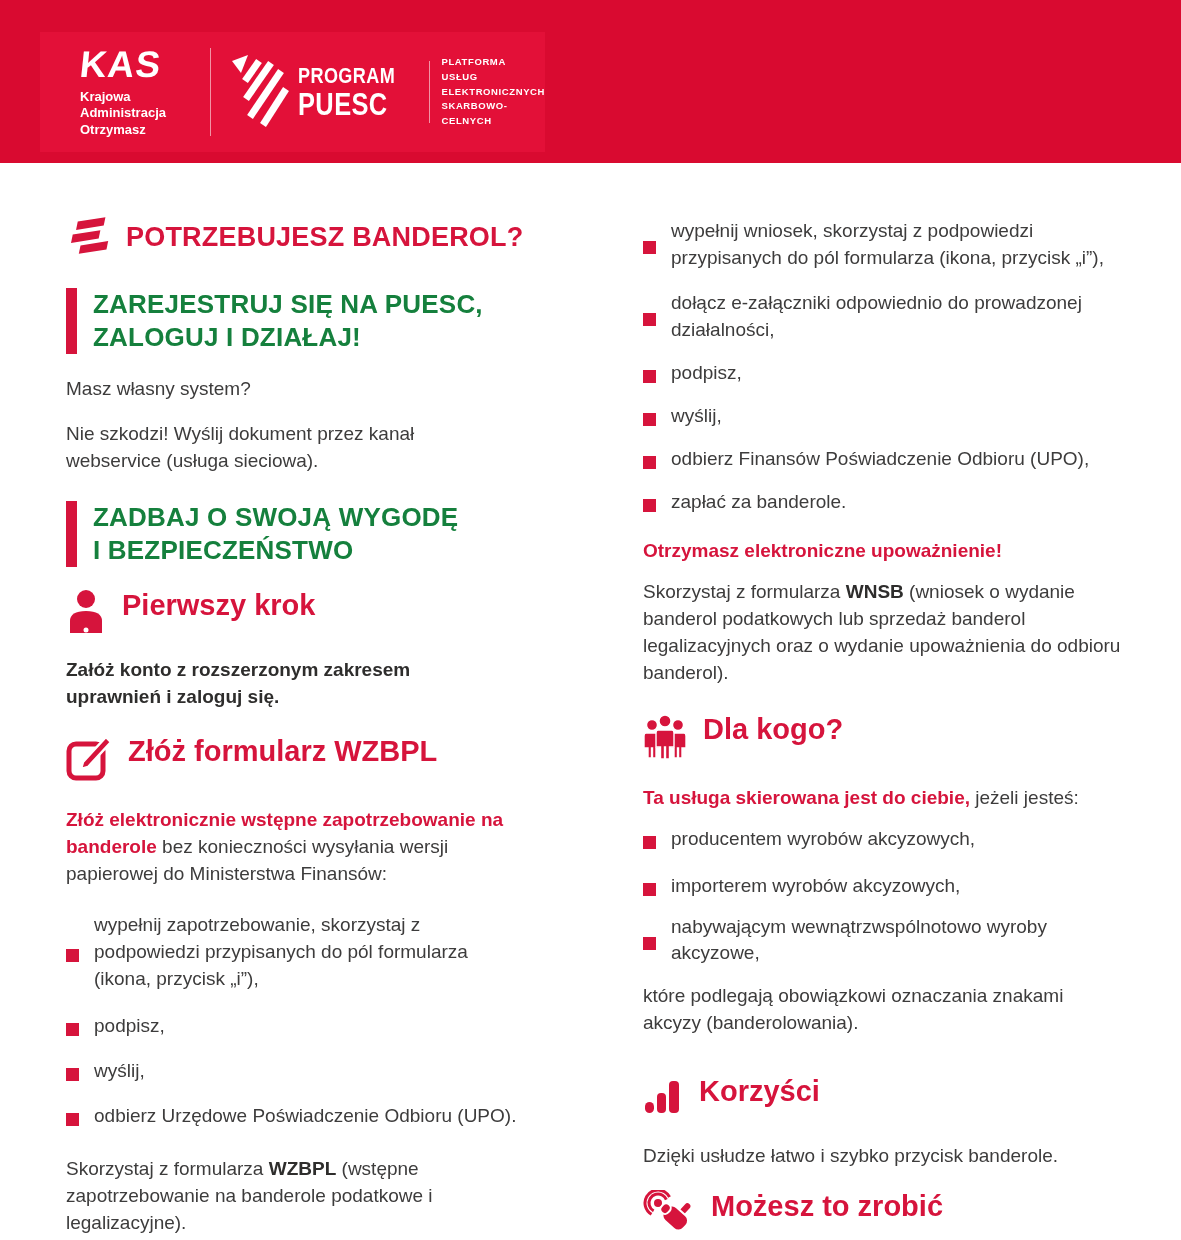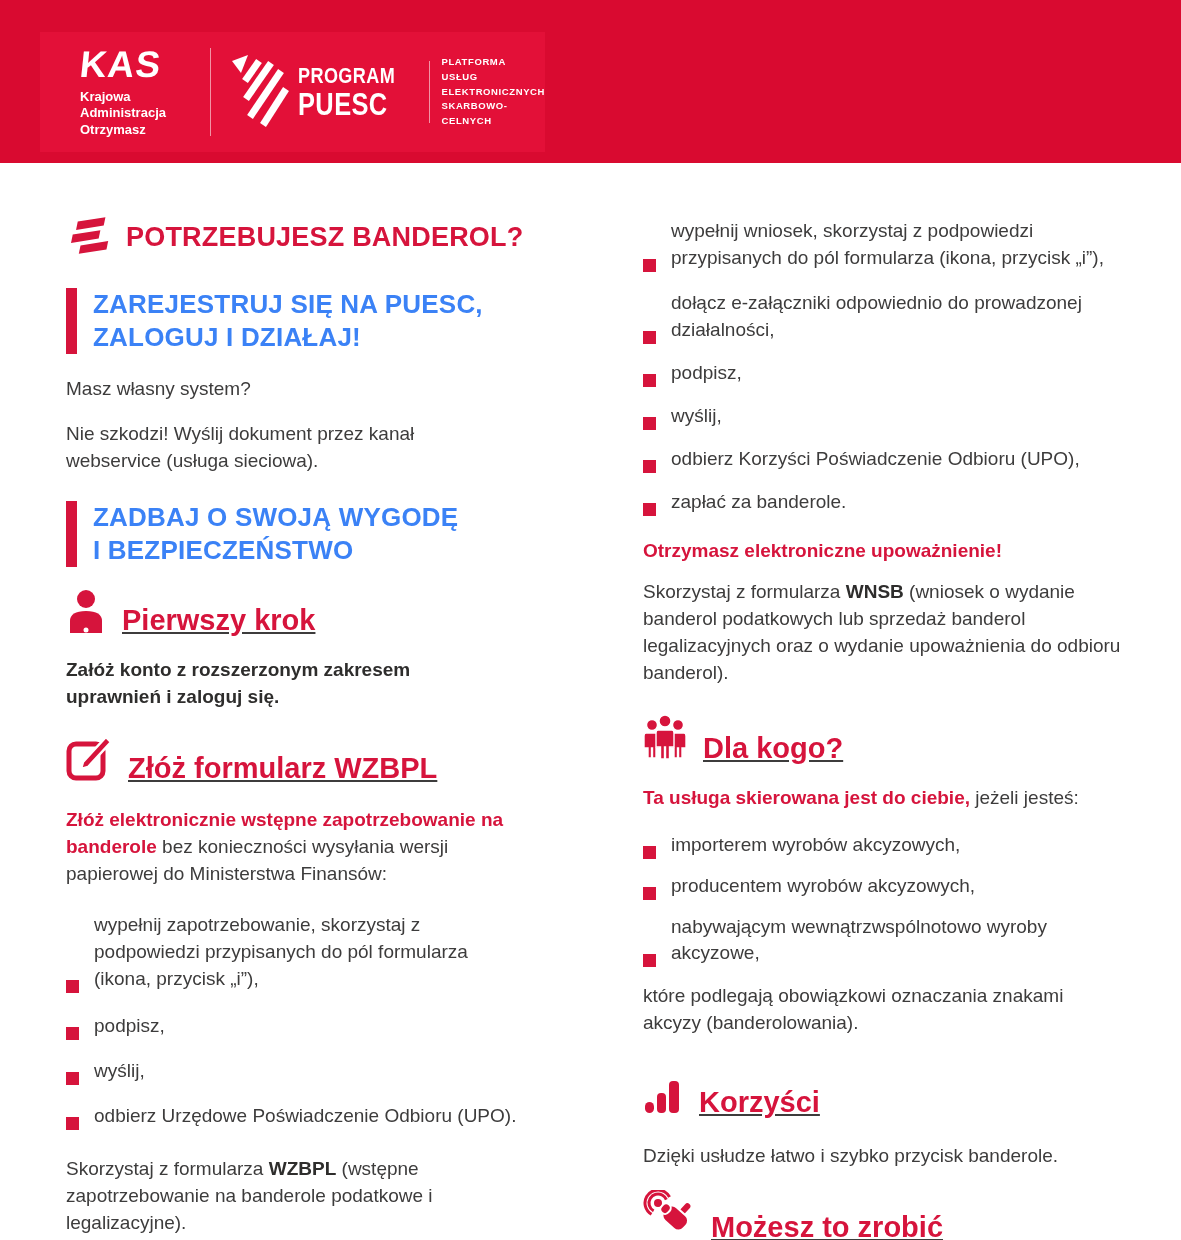"wypełnij wniosek, skorzystaj z" .bullet-row { align-items: flex-end -> center }
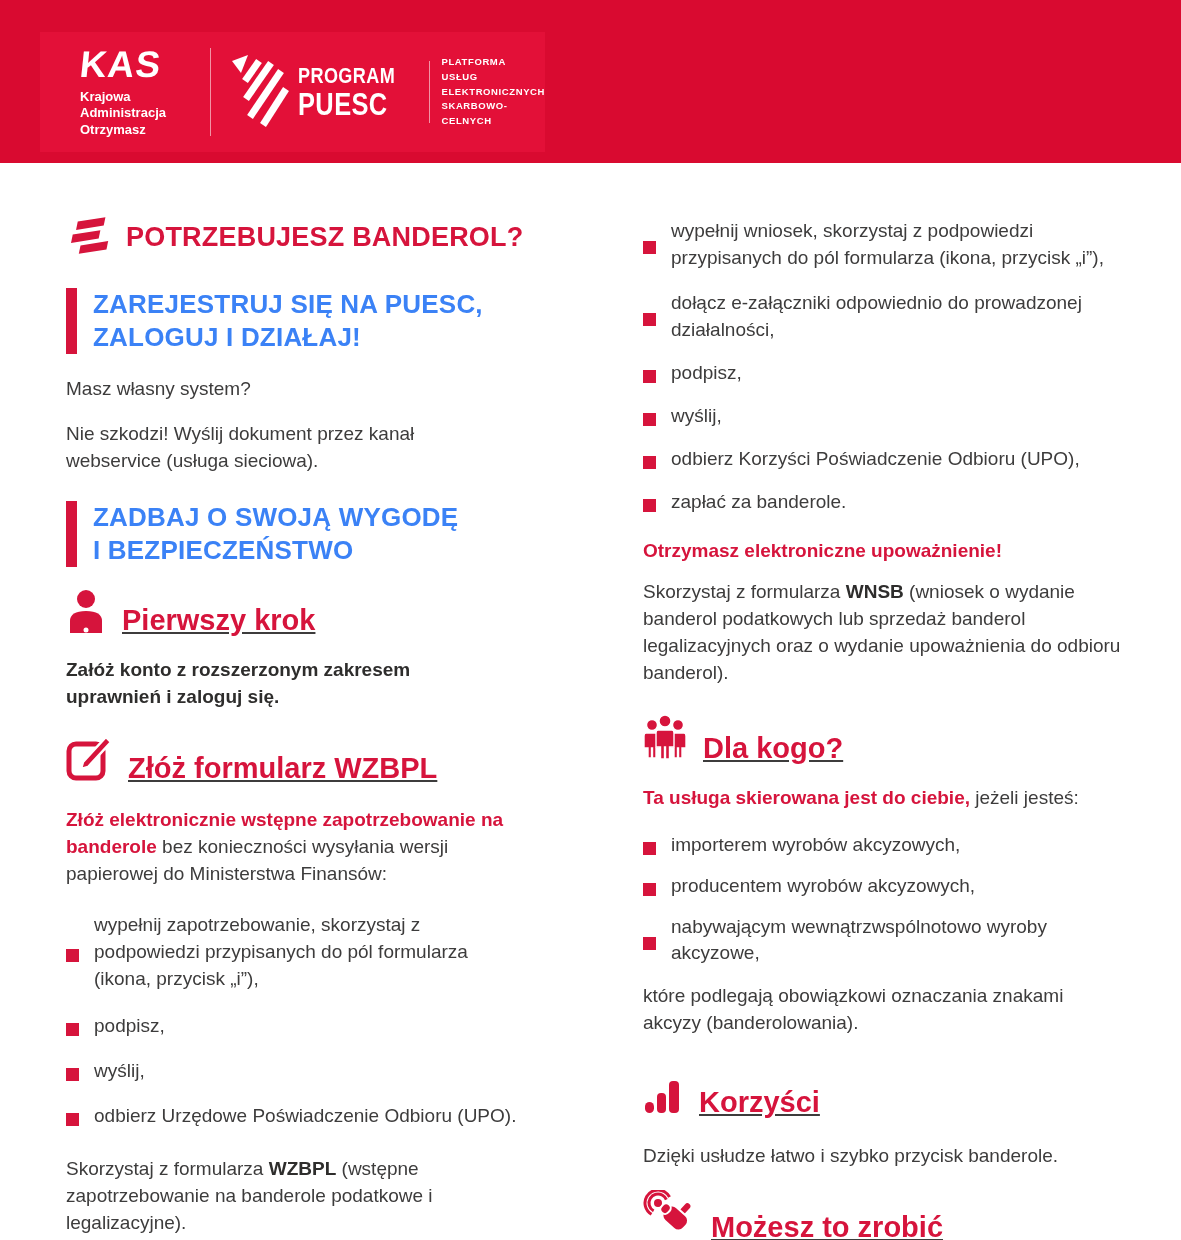"ZAREJESTRUJ SIĘ NA PUESC," .h-bar .txt { color: #3b82f6 -> #15803d }
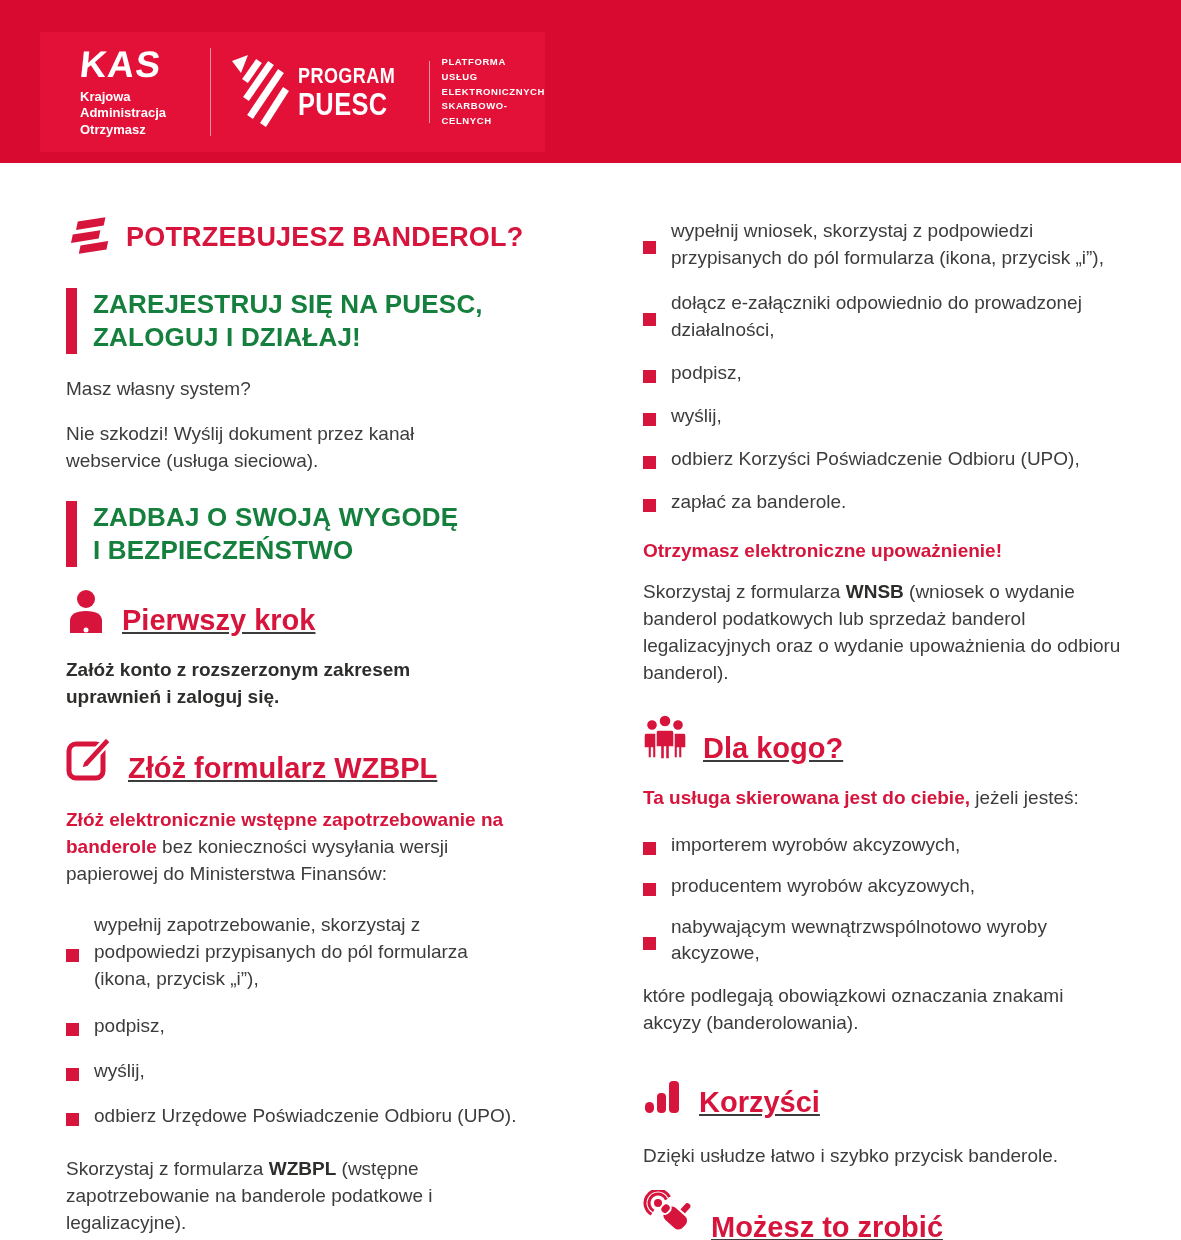"odbierz Korzyści Poświadczenie Odbioru" span.bullet-text { text: Korzyści -> Finansów }
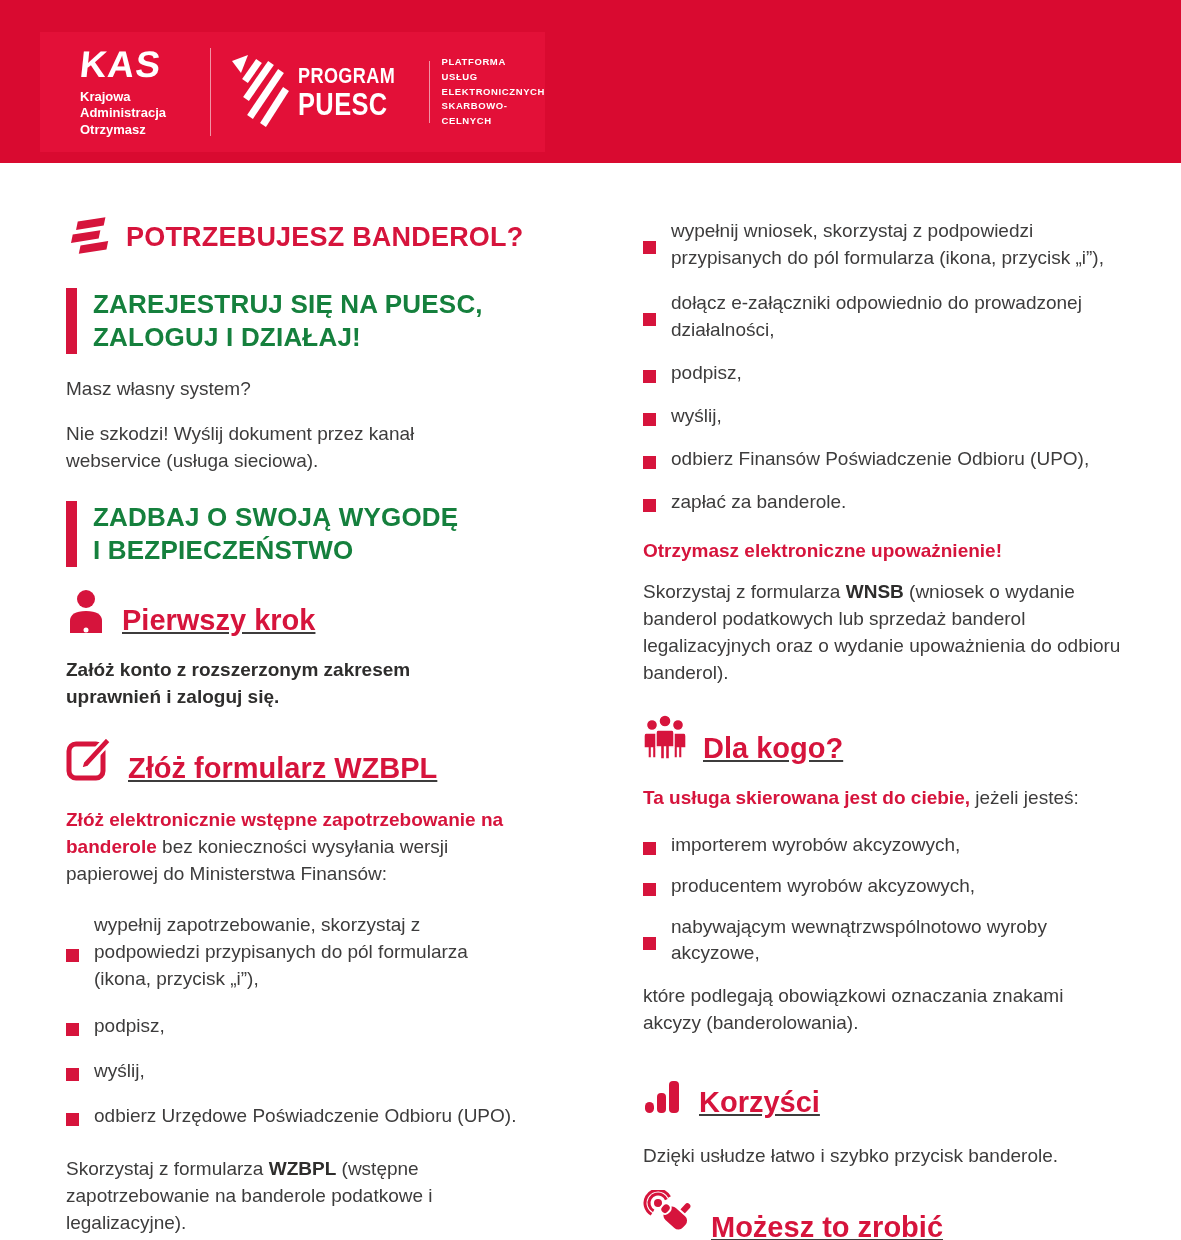"Pierwszy krok" .h-icon { align-items: flex-end -> flex-start; text-decoration: underline -> none }
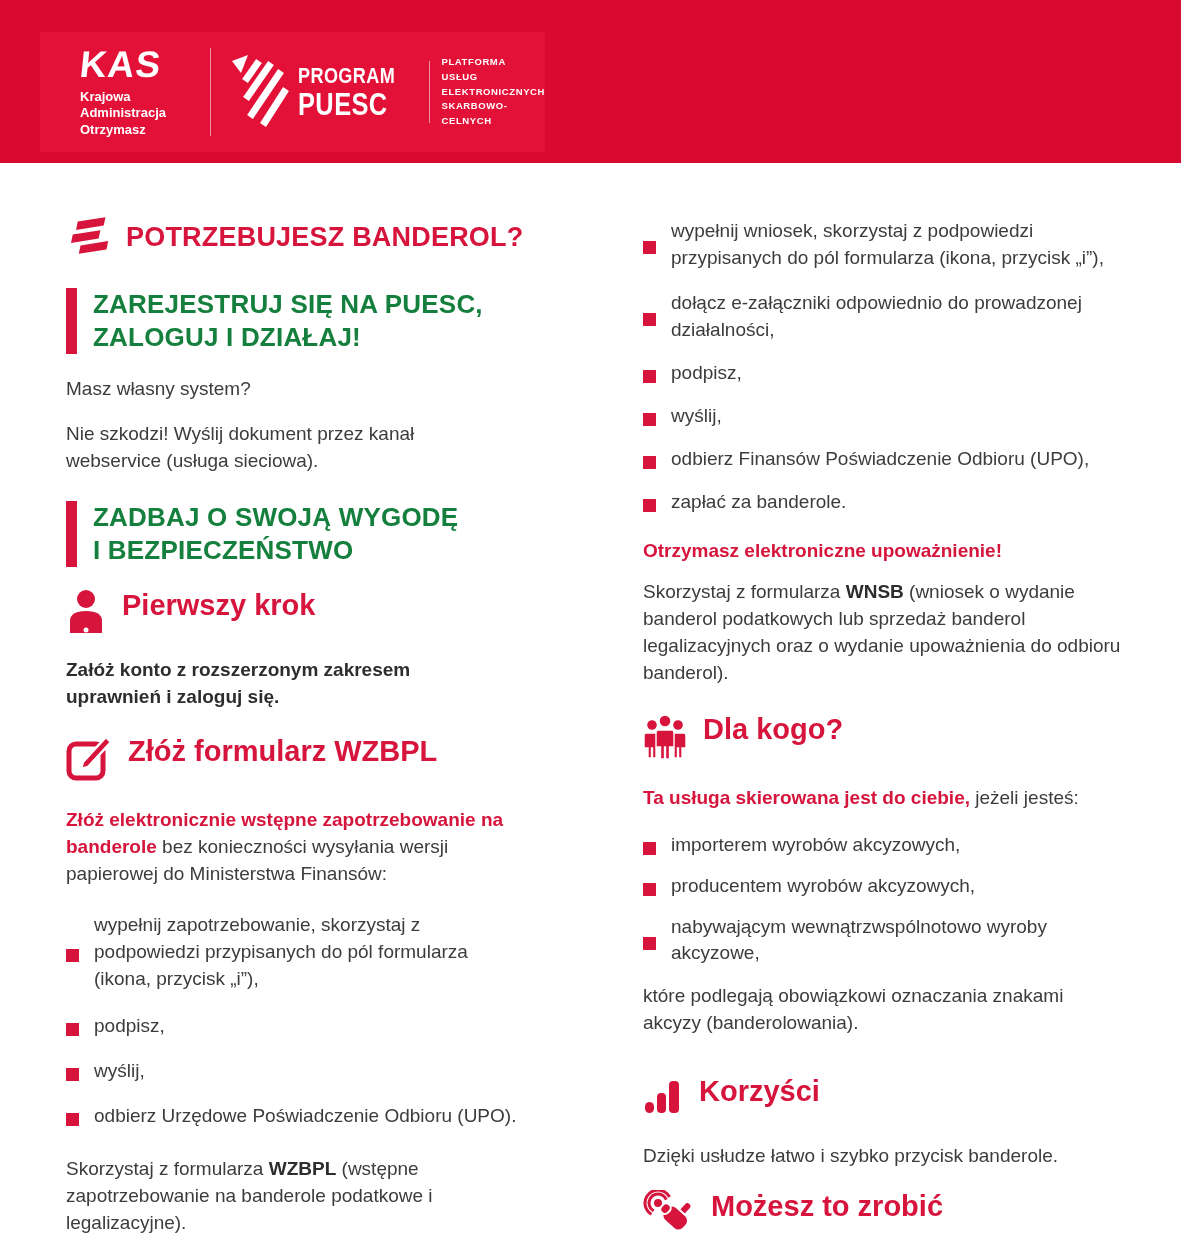"importerem wyrobów akcyzowych," div.bullet-row { order: before "producentem wyrobów akcyzowych," -> after "producentem wyrobów akcyzowych," }
